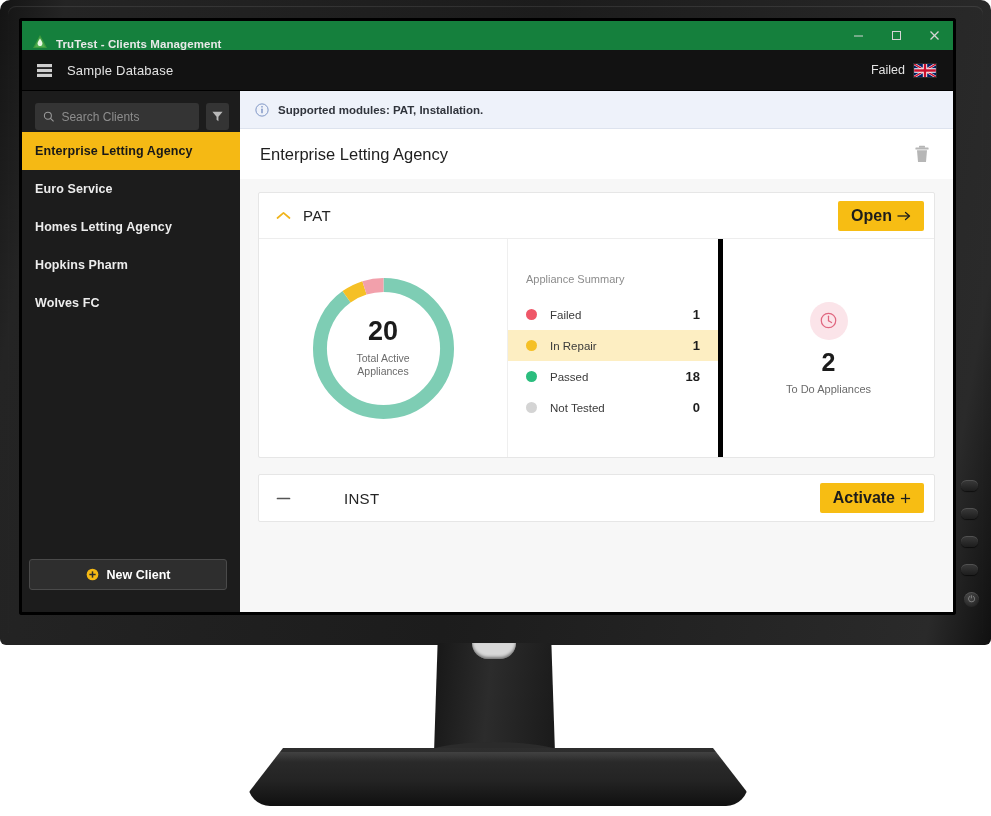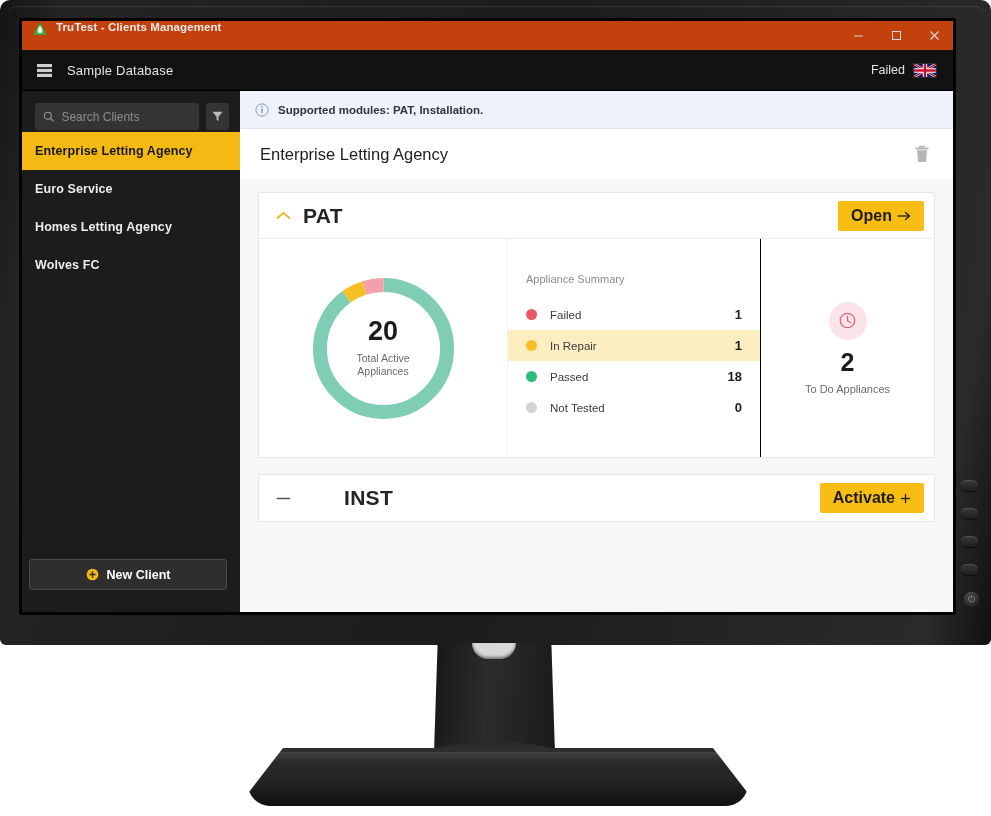"TruTest - Clients Management" #title-bar { align-items: flex-start -> flex-end; background: #c2410c -> #15803d }
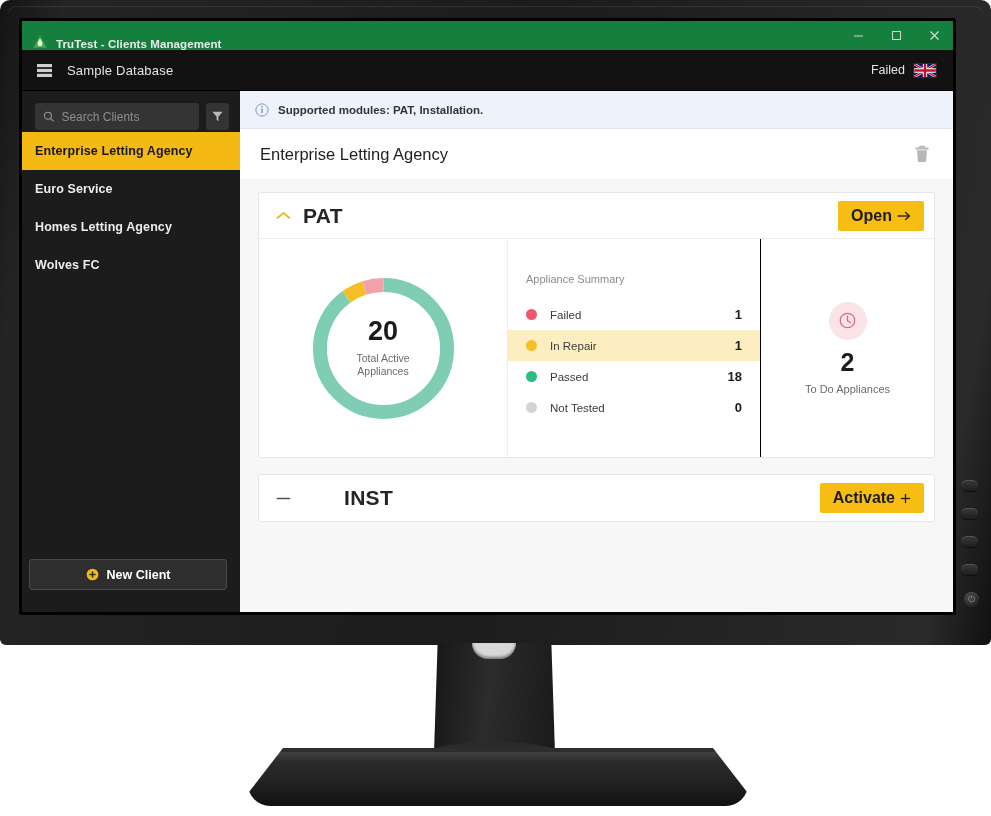"PAT" .card-title { font-size: 21px -> 15px; font-weight: bold -> normal }
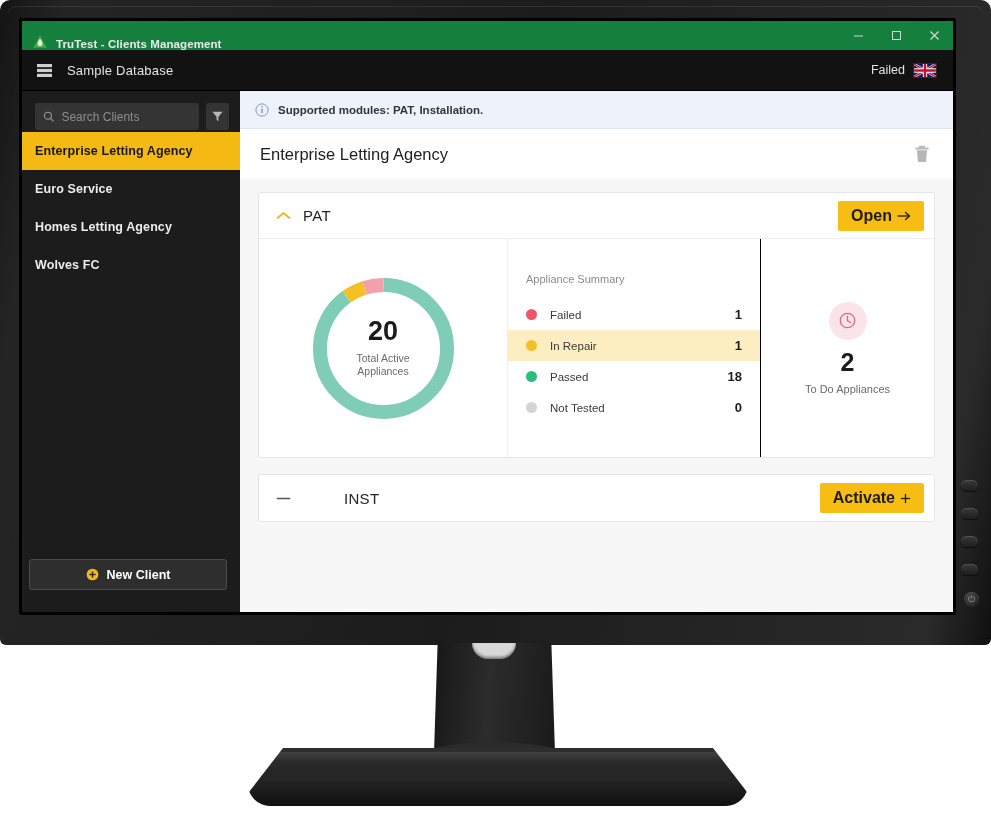"Hopkins Pharm" li.client-item { html: none -> <li> <span>Hopkins Pharm</span> </li> }
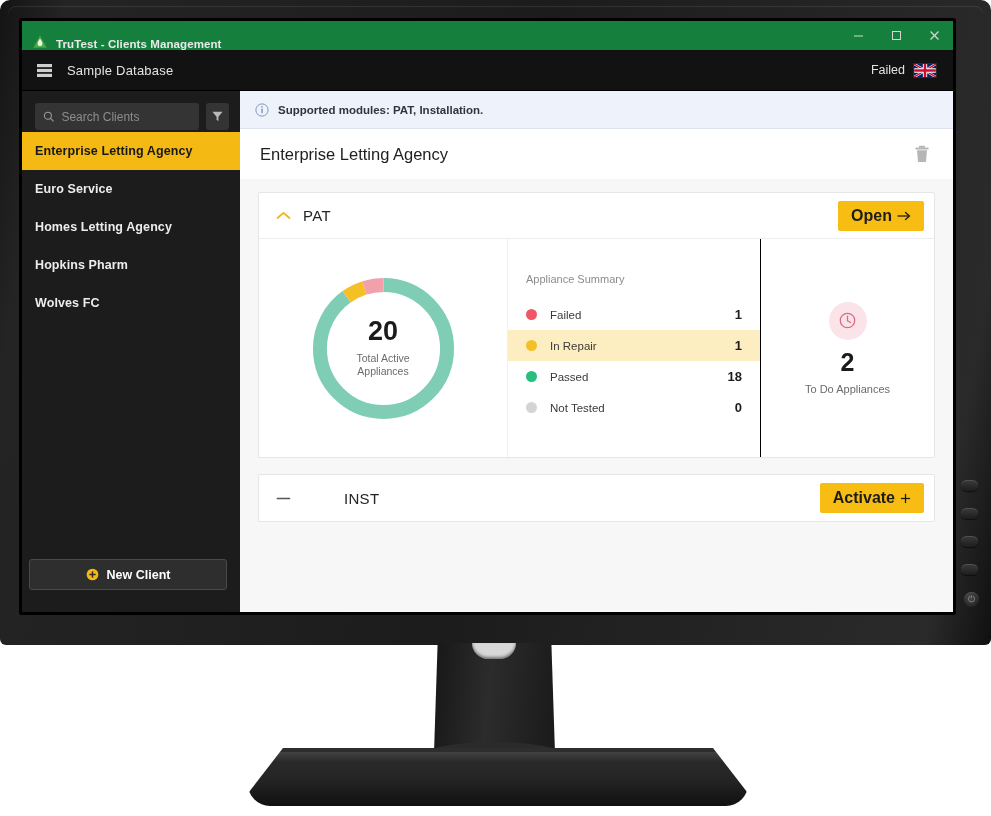"Appliance Summary" #summary-panel { border-right: 1px solid #000000 -> 5px solid #000000; width: 254px -> 216px }
